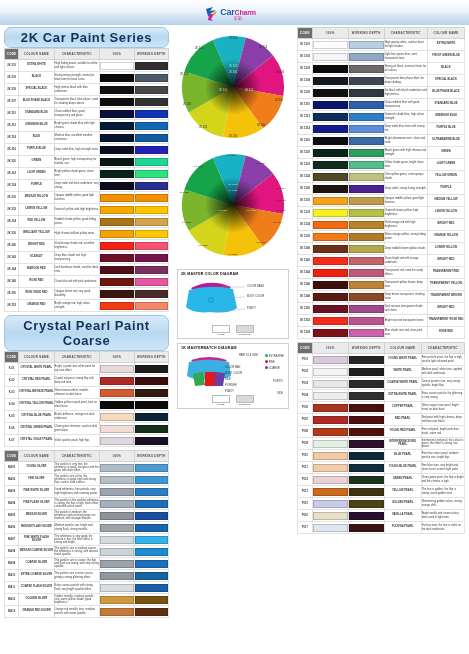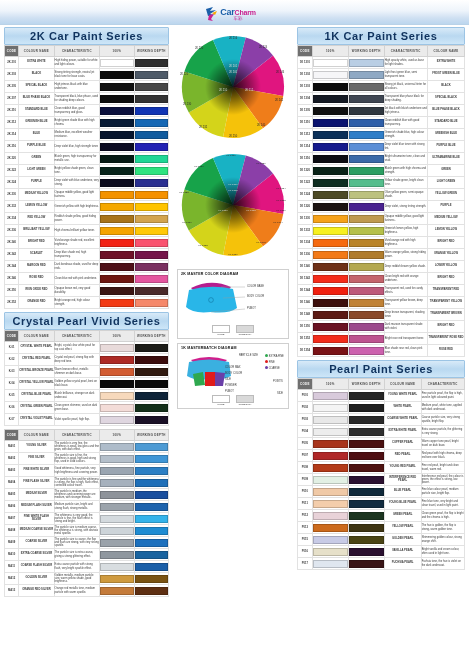"2K Car Paint Series" .sect-title { border-radius: 1px -> 7px; font-size: 11px -> 13px }
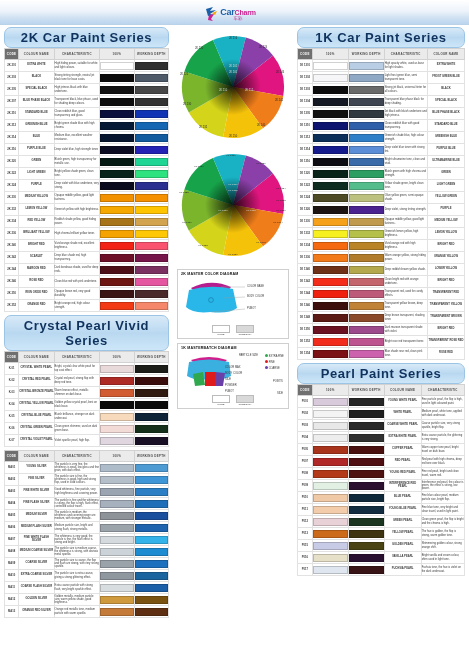"1K Car Paint Series" div.sect-title { html: <div>1K Car Paint Series</div> -> none }
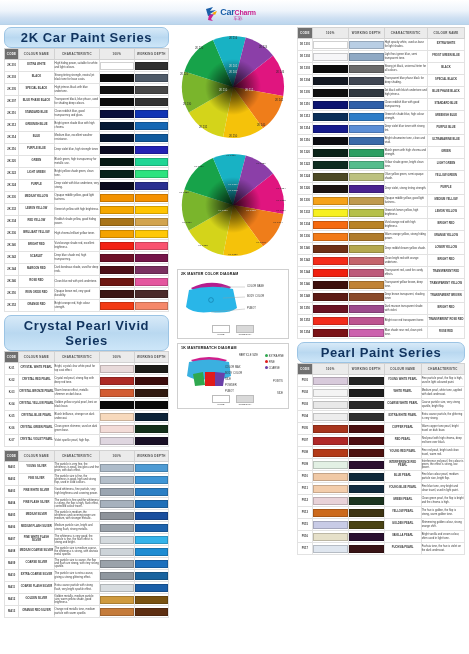"Crystal Pearl Vivid Series" div.sect-title { text: Vivid Series -> Paint Coarse }
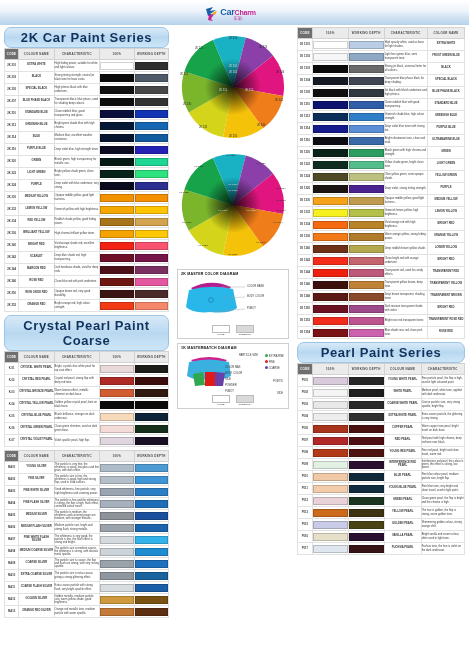"Pearl Paint Series" div.sect-title { html: <div>Pearl Paint Series</div> -> none }
